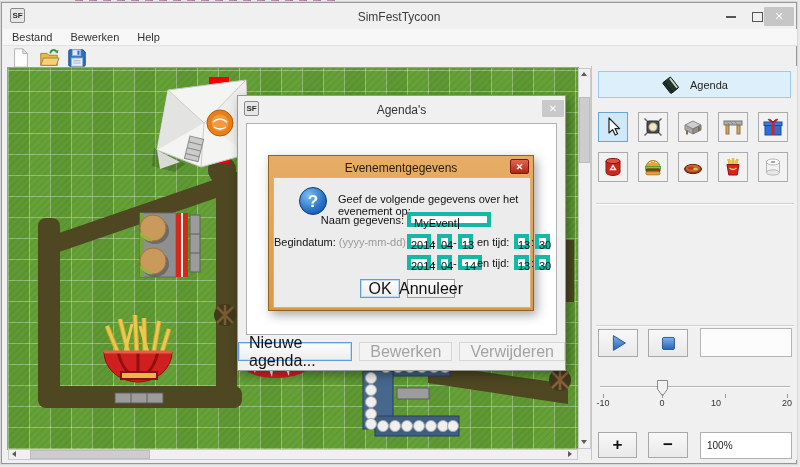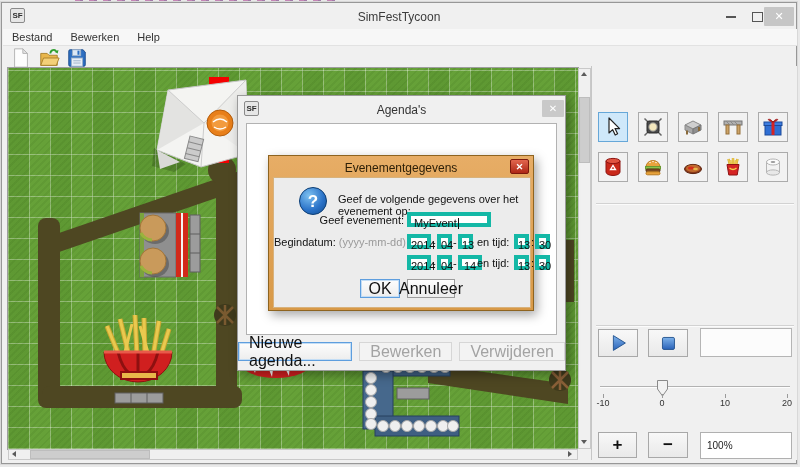"Agenda" div.abs { html: none -> <div> <span><svg> <g> <rect></rect> <rect></rect> <line></line> </g> </svg></span> <span>Agenda</span> </div> }
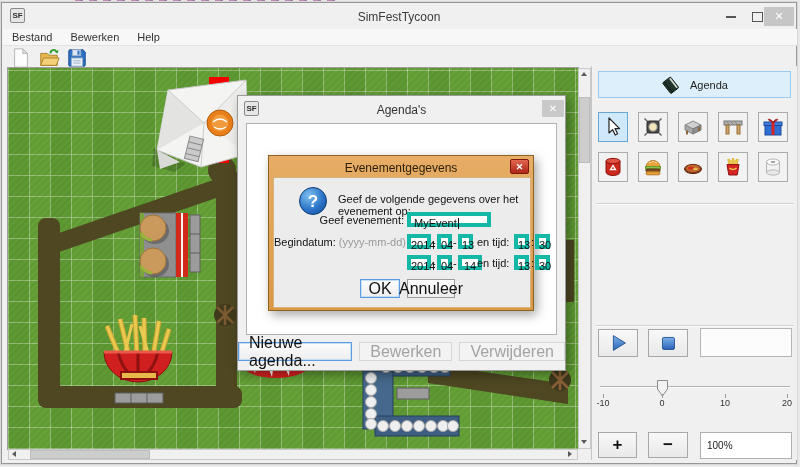"Geef evenement:" div.abs { text: Geef evenement -> Naam gegevens }
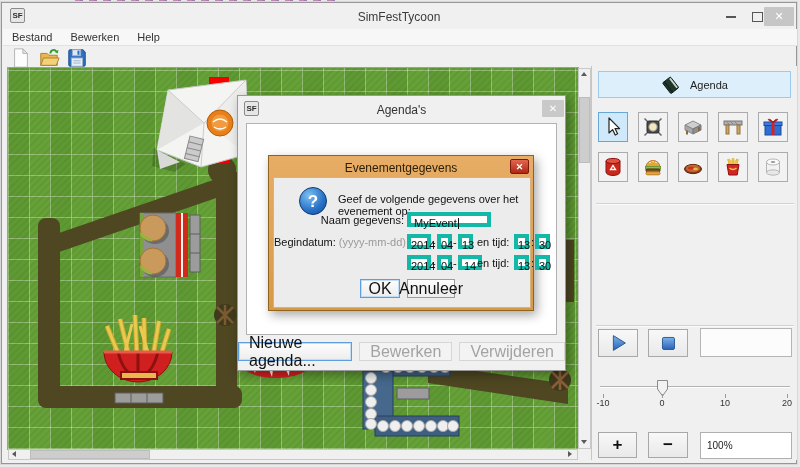"10" div.abs { left: 132px -> 123px }
